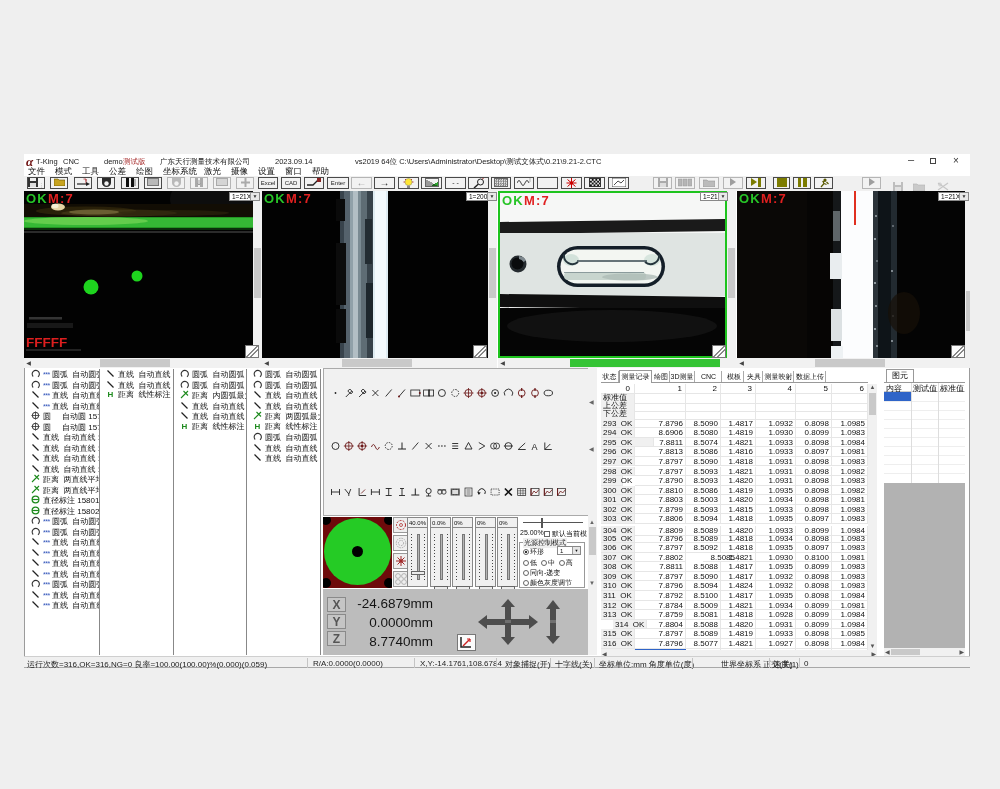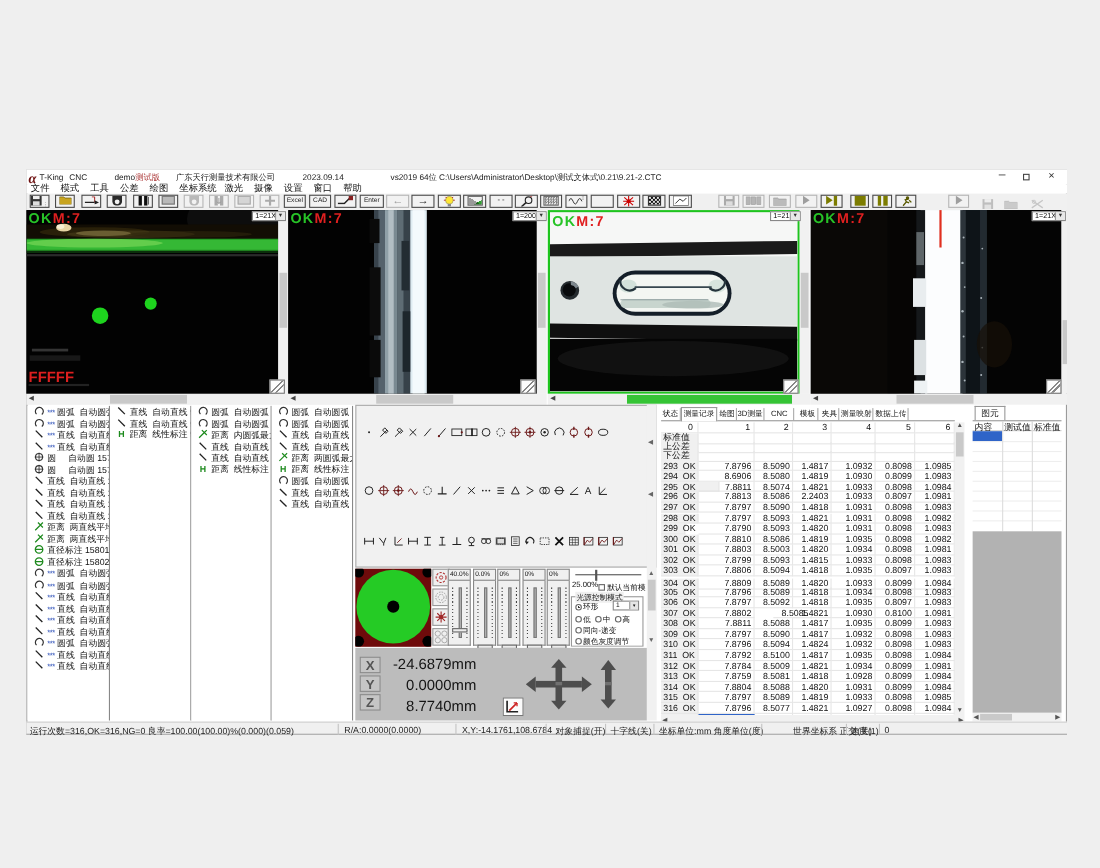"2.2403" div { text: 2.2403 -> 1.4816 }
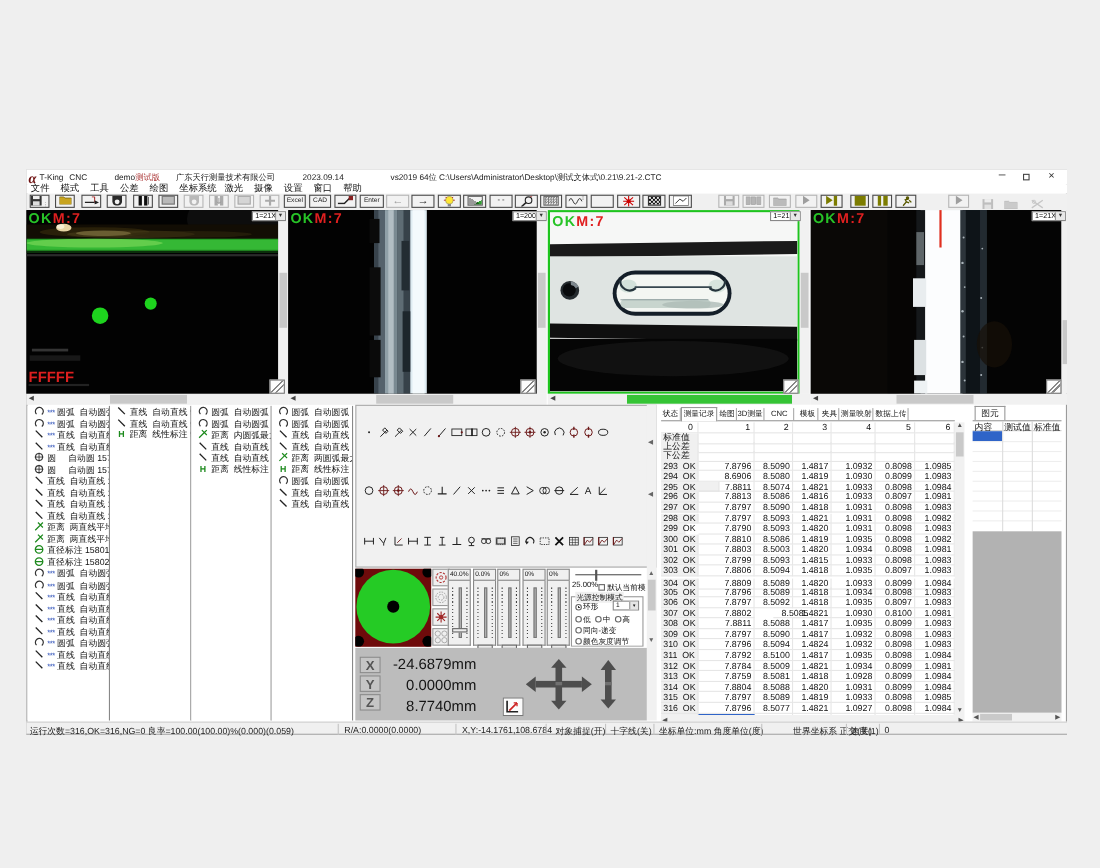"314 OK" div.rh { left: 0 -> 12px }
